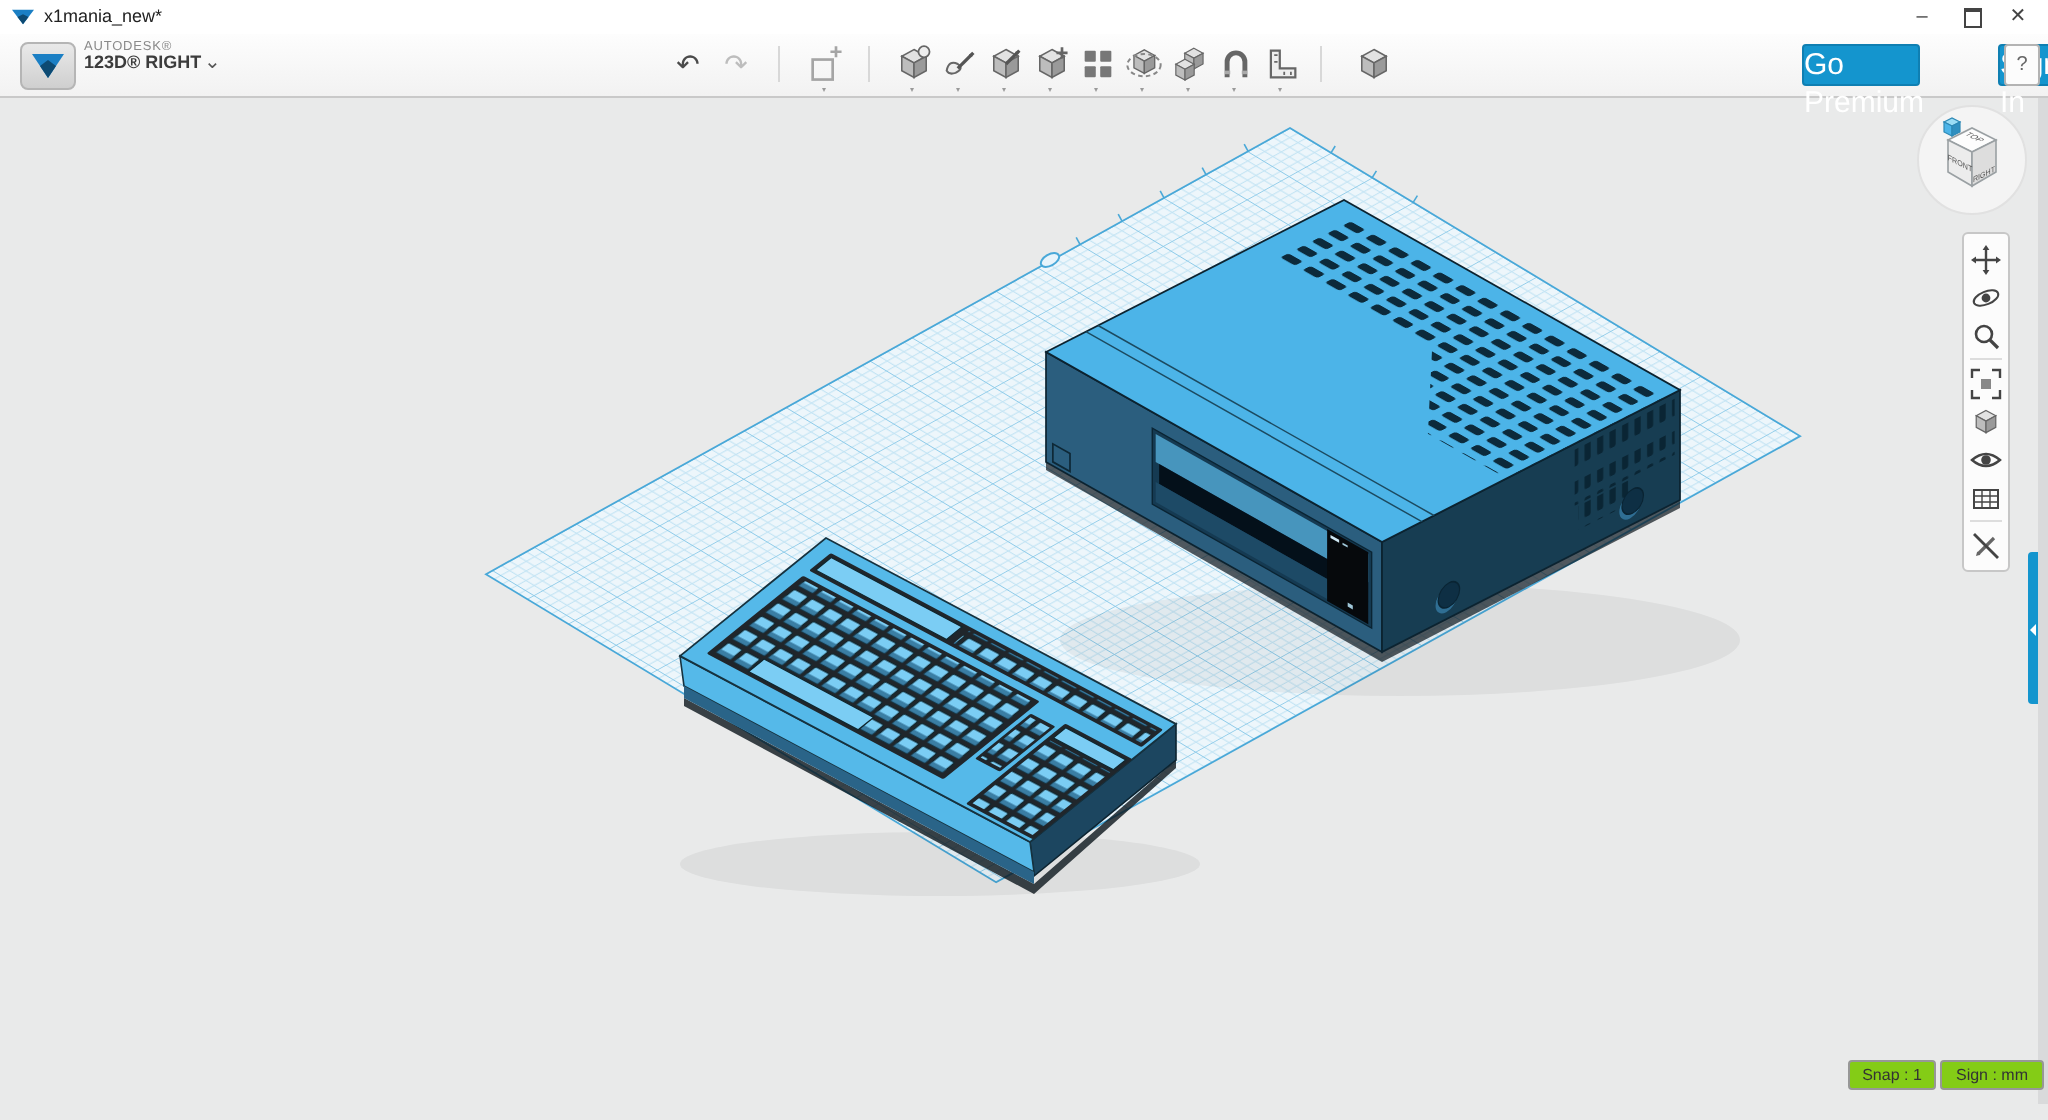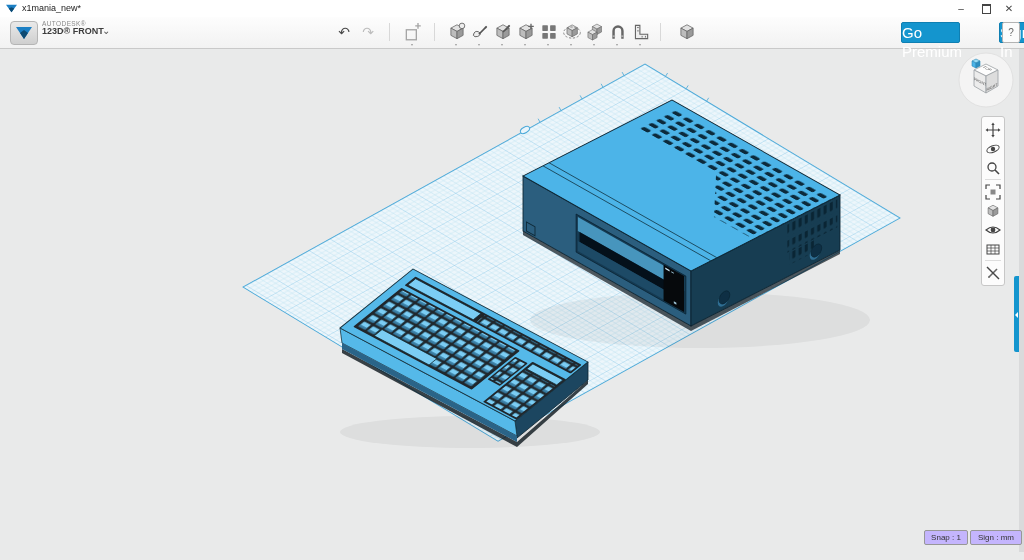"123D® FRONT" div.prod { text: FRONT -> RIGHT }
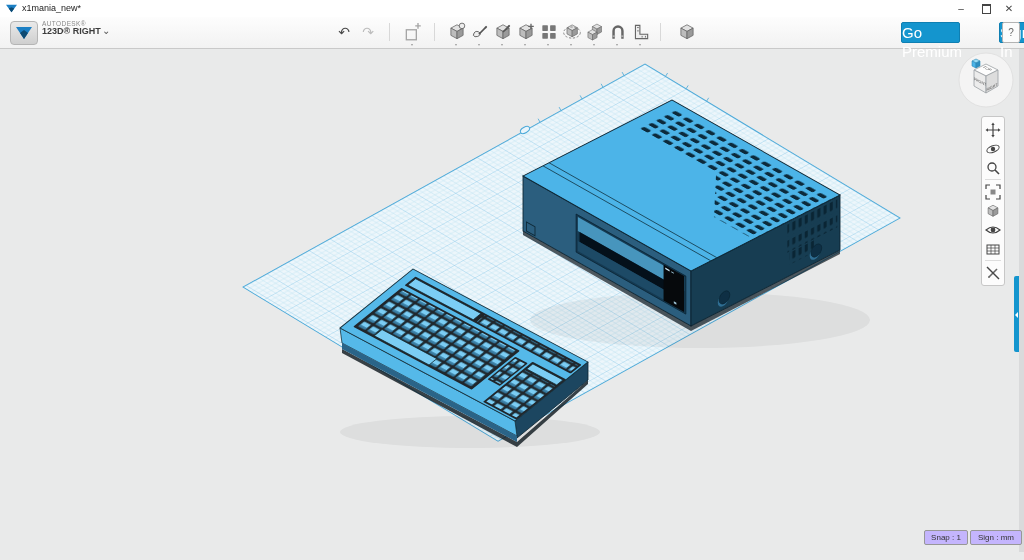"Snap : 1" .statbtn { background: #c4b5fd -> #84cc16 }
